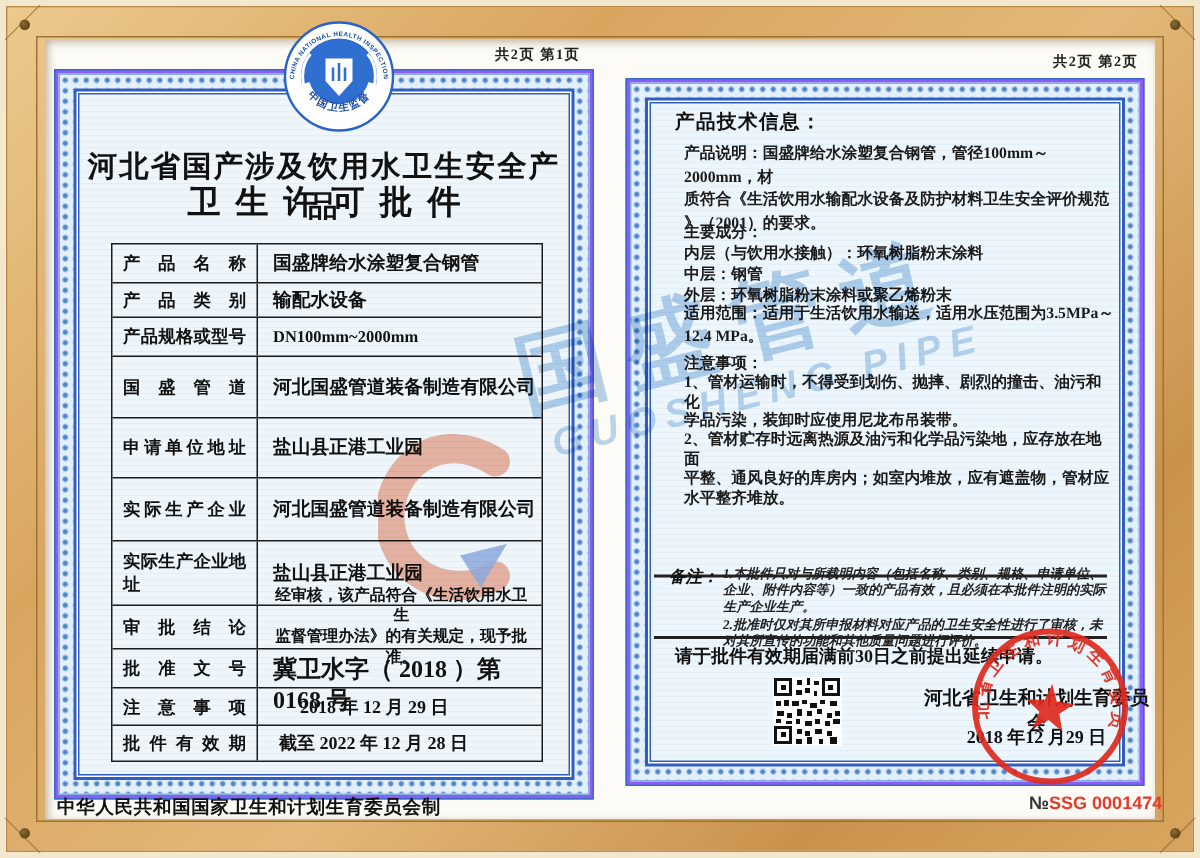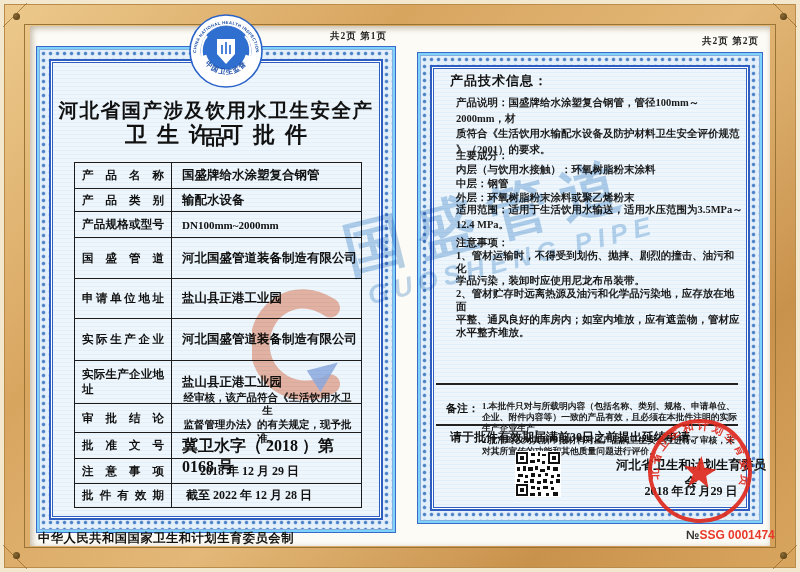"产品技术信息：" .page { background: #7dd3fc -> #8b5cf6 }
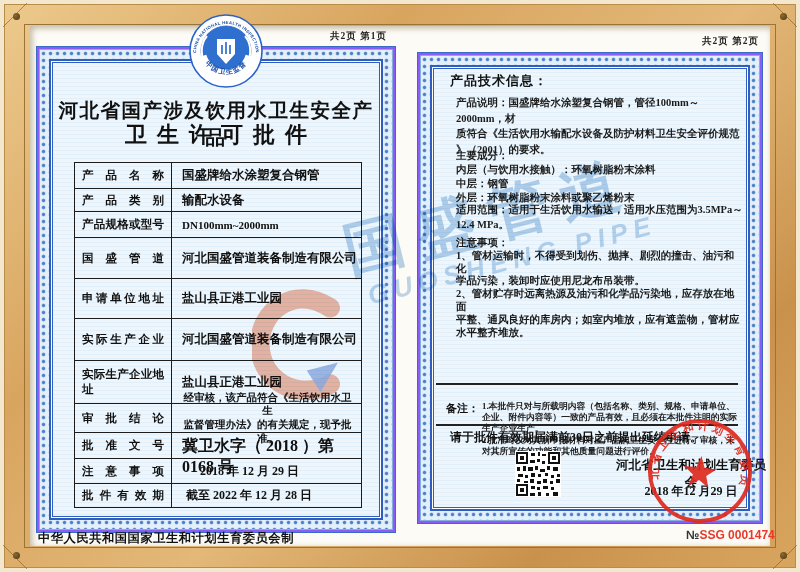"备注：" .notes { font-style: none -> italic; top: 332px -> 308px }
